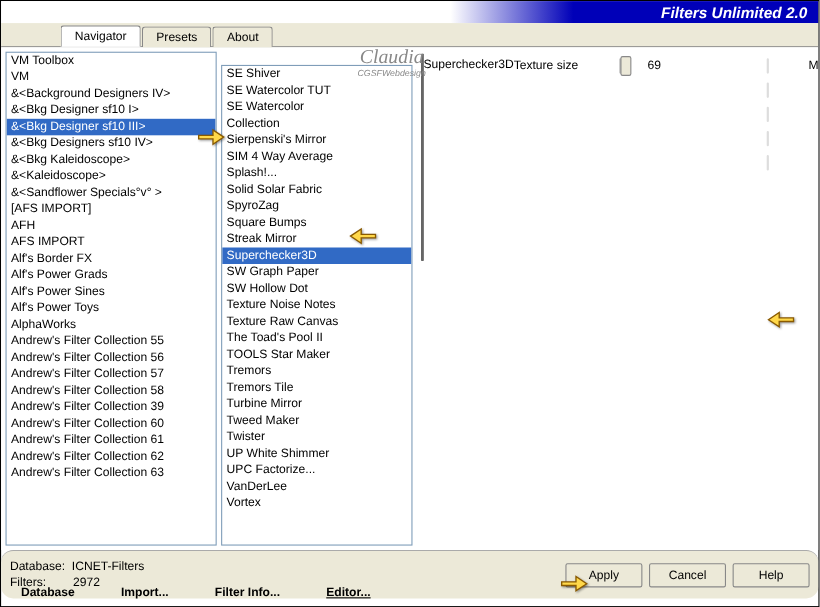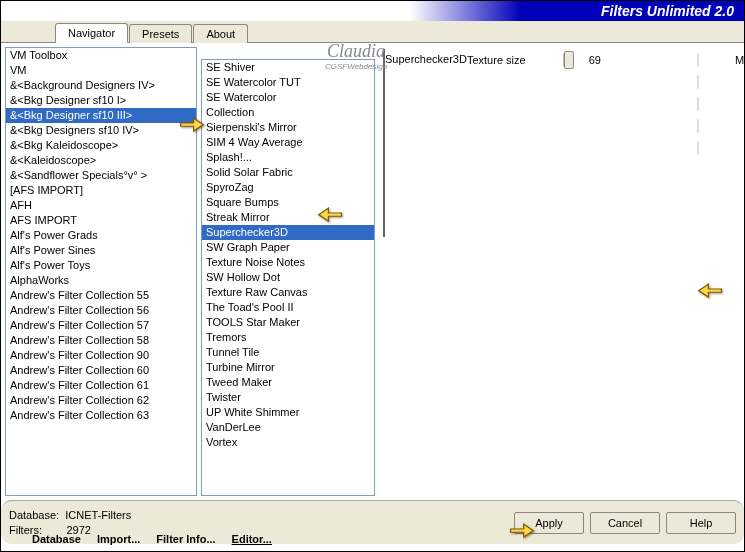"Alf's Border FX" div.list-item { html: none -> <div>Alf's Border FX</div> }
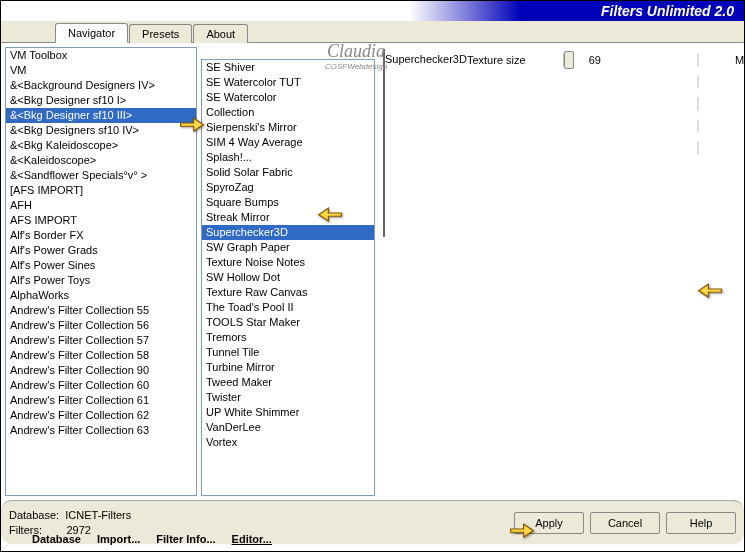"Texture Noise Notes" div.list-item { order: before "SW Hollow Dot" -> after "SW Hollow Dot" }
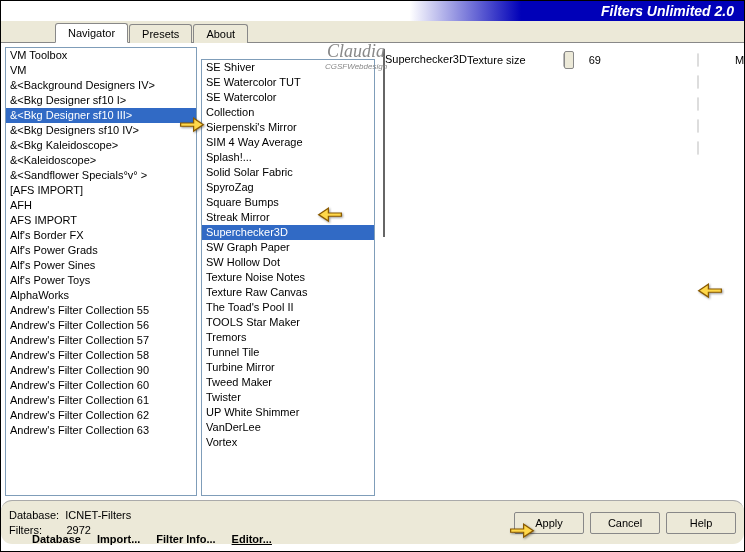"Tunnel Tile" div.list-item { text: Tunnel -> Tremors }
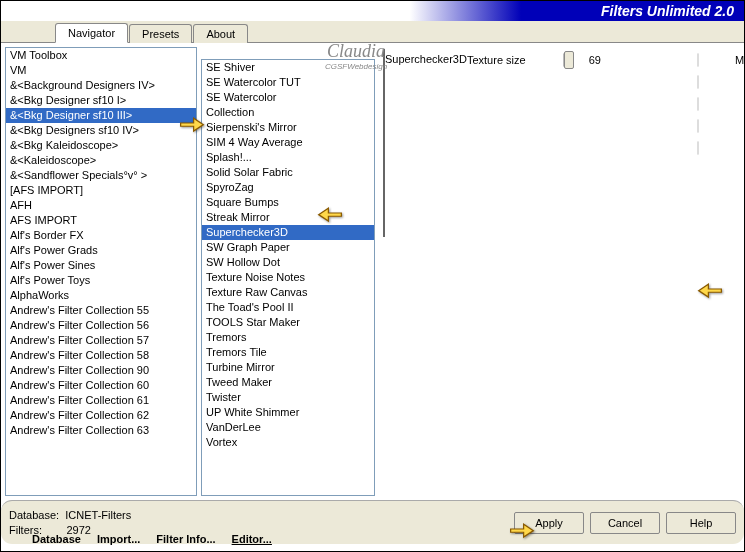"Andrew's Filter Collection 90" div.list-item { text: 90 -> 39 }
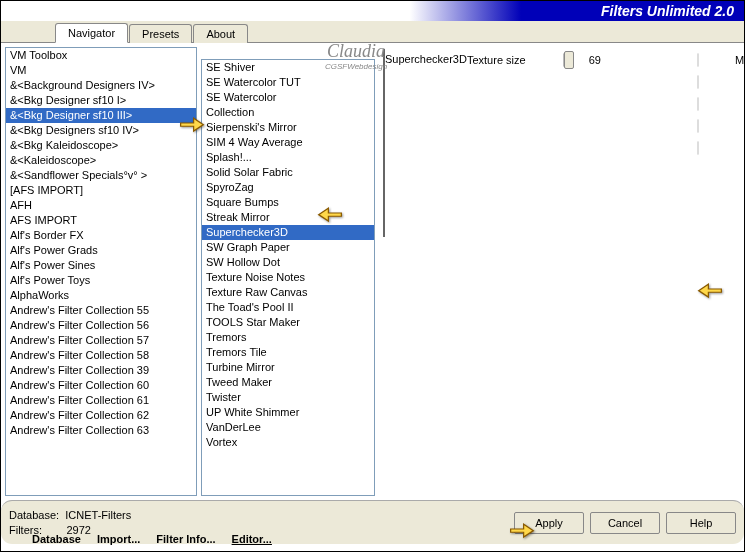"UPC Factorize..." div.list-item { html: none -> <div>UPC Factorize...</div> }
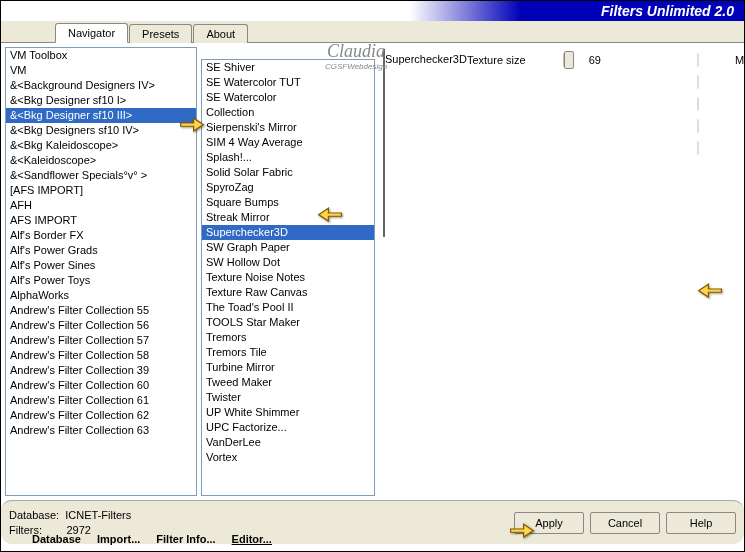"Database" .bottom-btns { gap: 16px -> 42px; left: 23px -> 10px }
